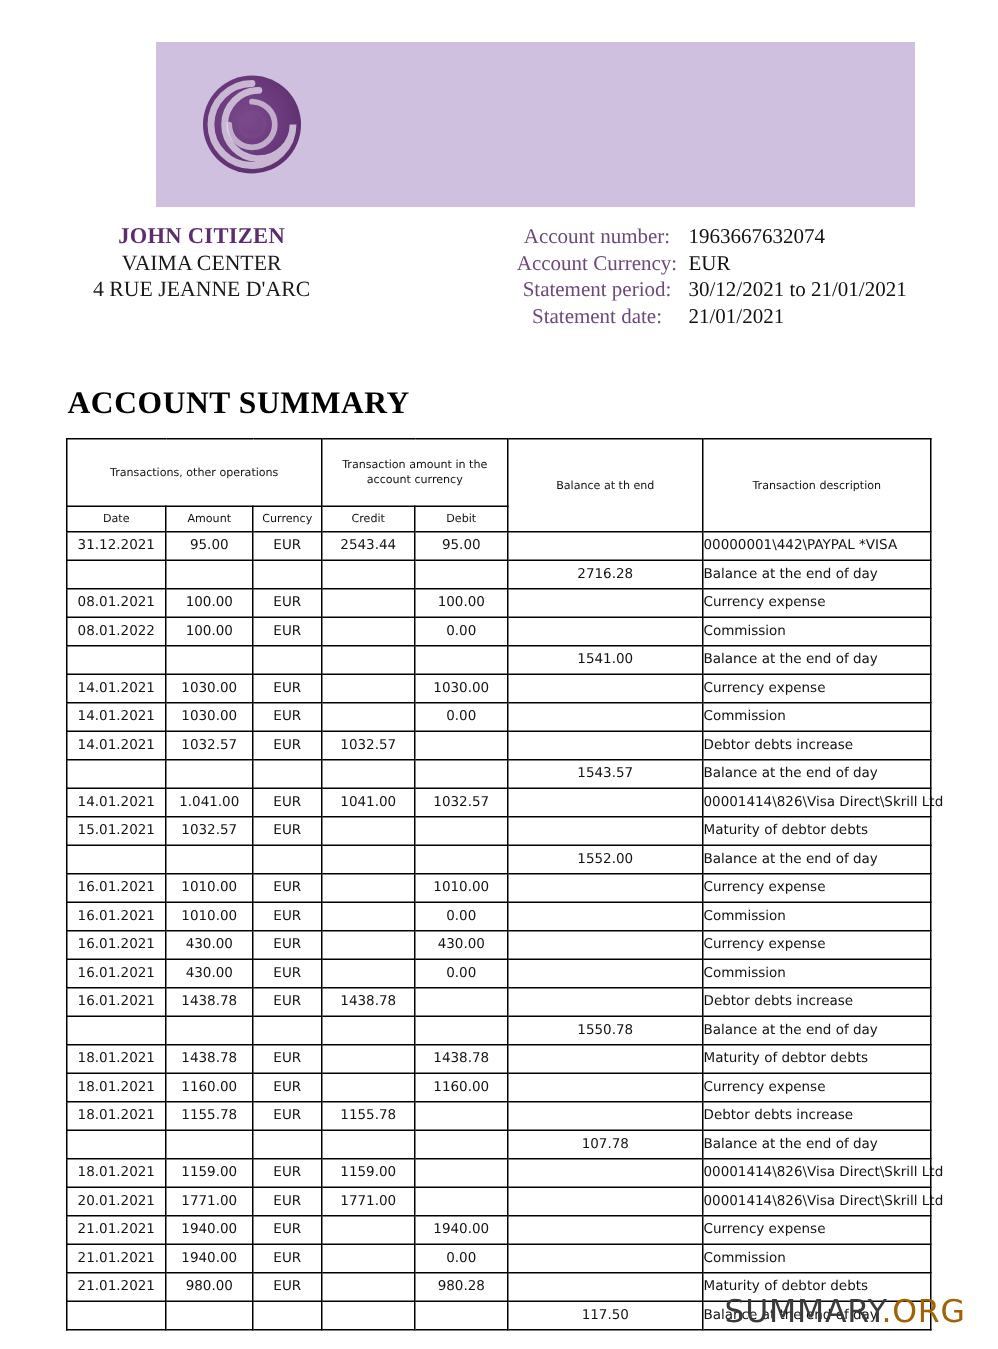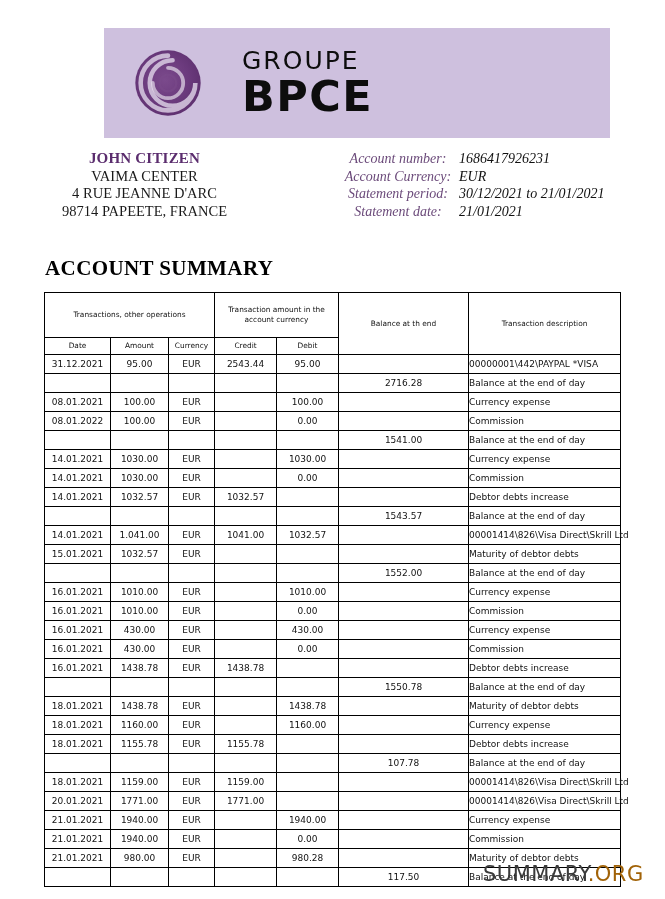"GROUPE" div.brand-block { html: <div> <div>GROUPE</div> <div>BPCE</div> </div> -> none }
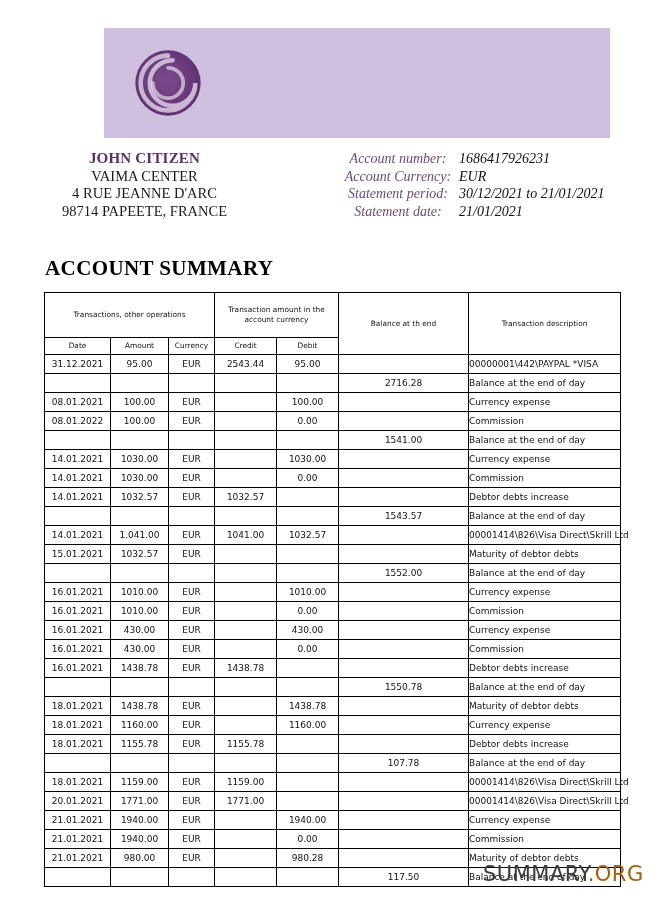"Account number:" .acct-row { font-style: italic -> none }
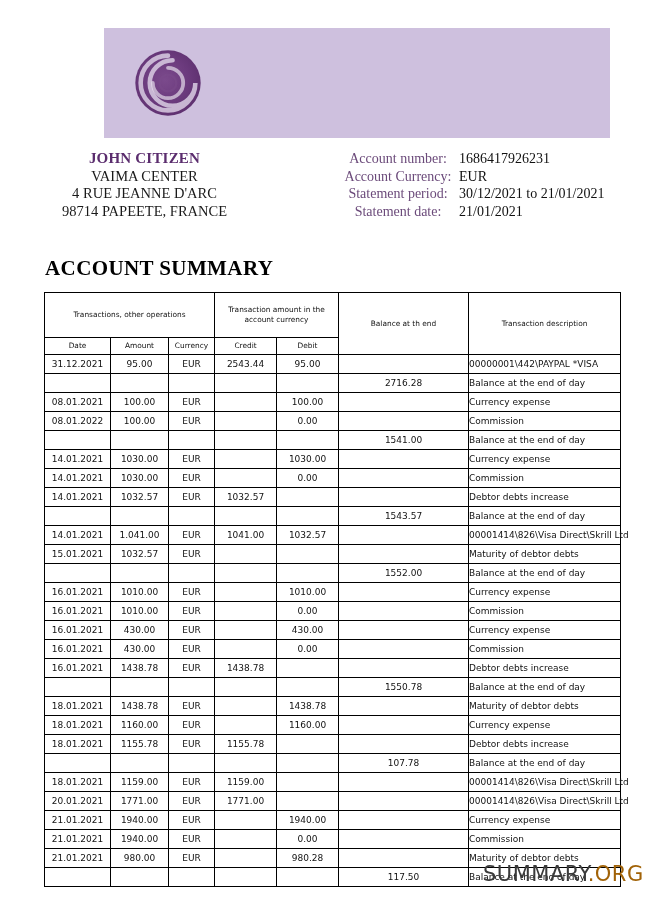"1686417926231" span.acct-value { text: 1686417926231 -> 1963667632074 }
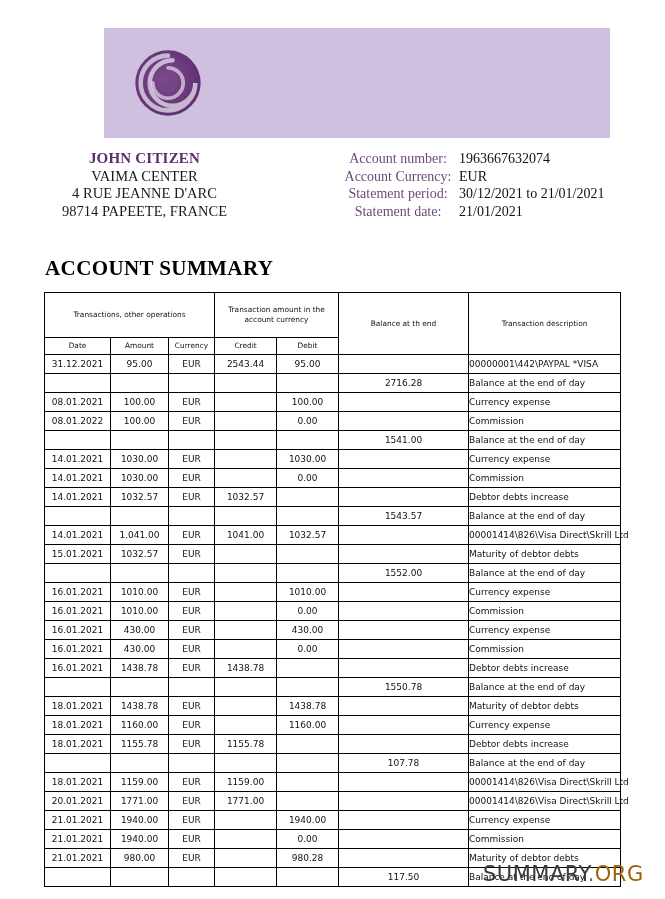"98714 PAPEETE, FRANCE" div { html: <div>98714 PAPEETE, FRANCE</div> -> none }
